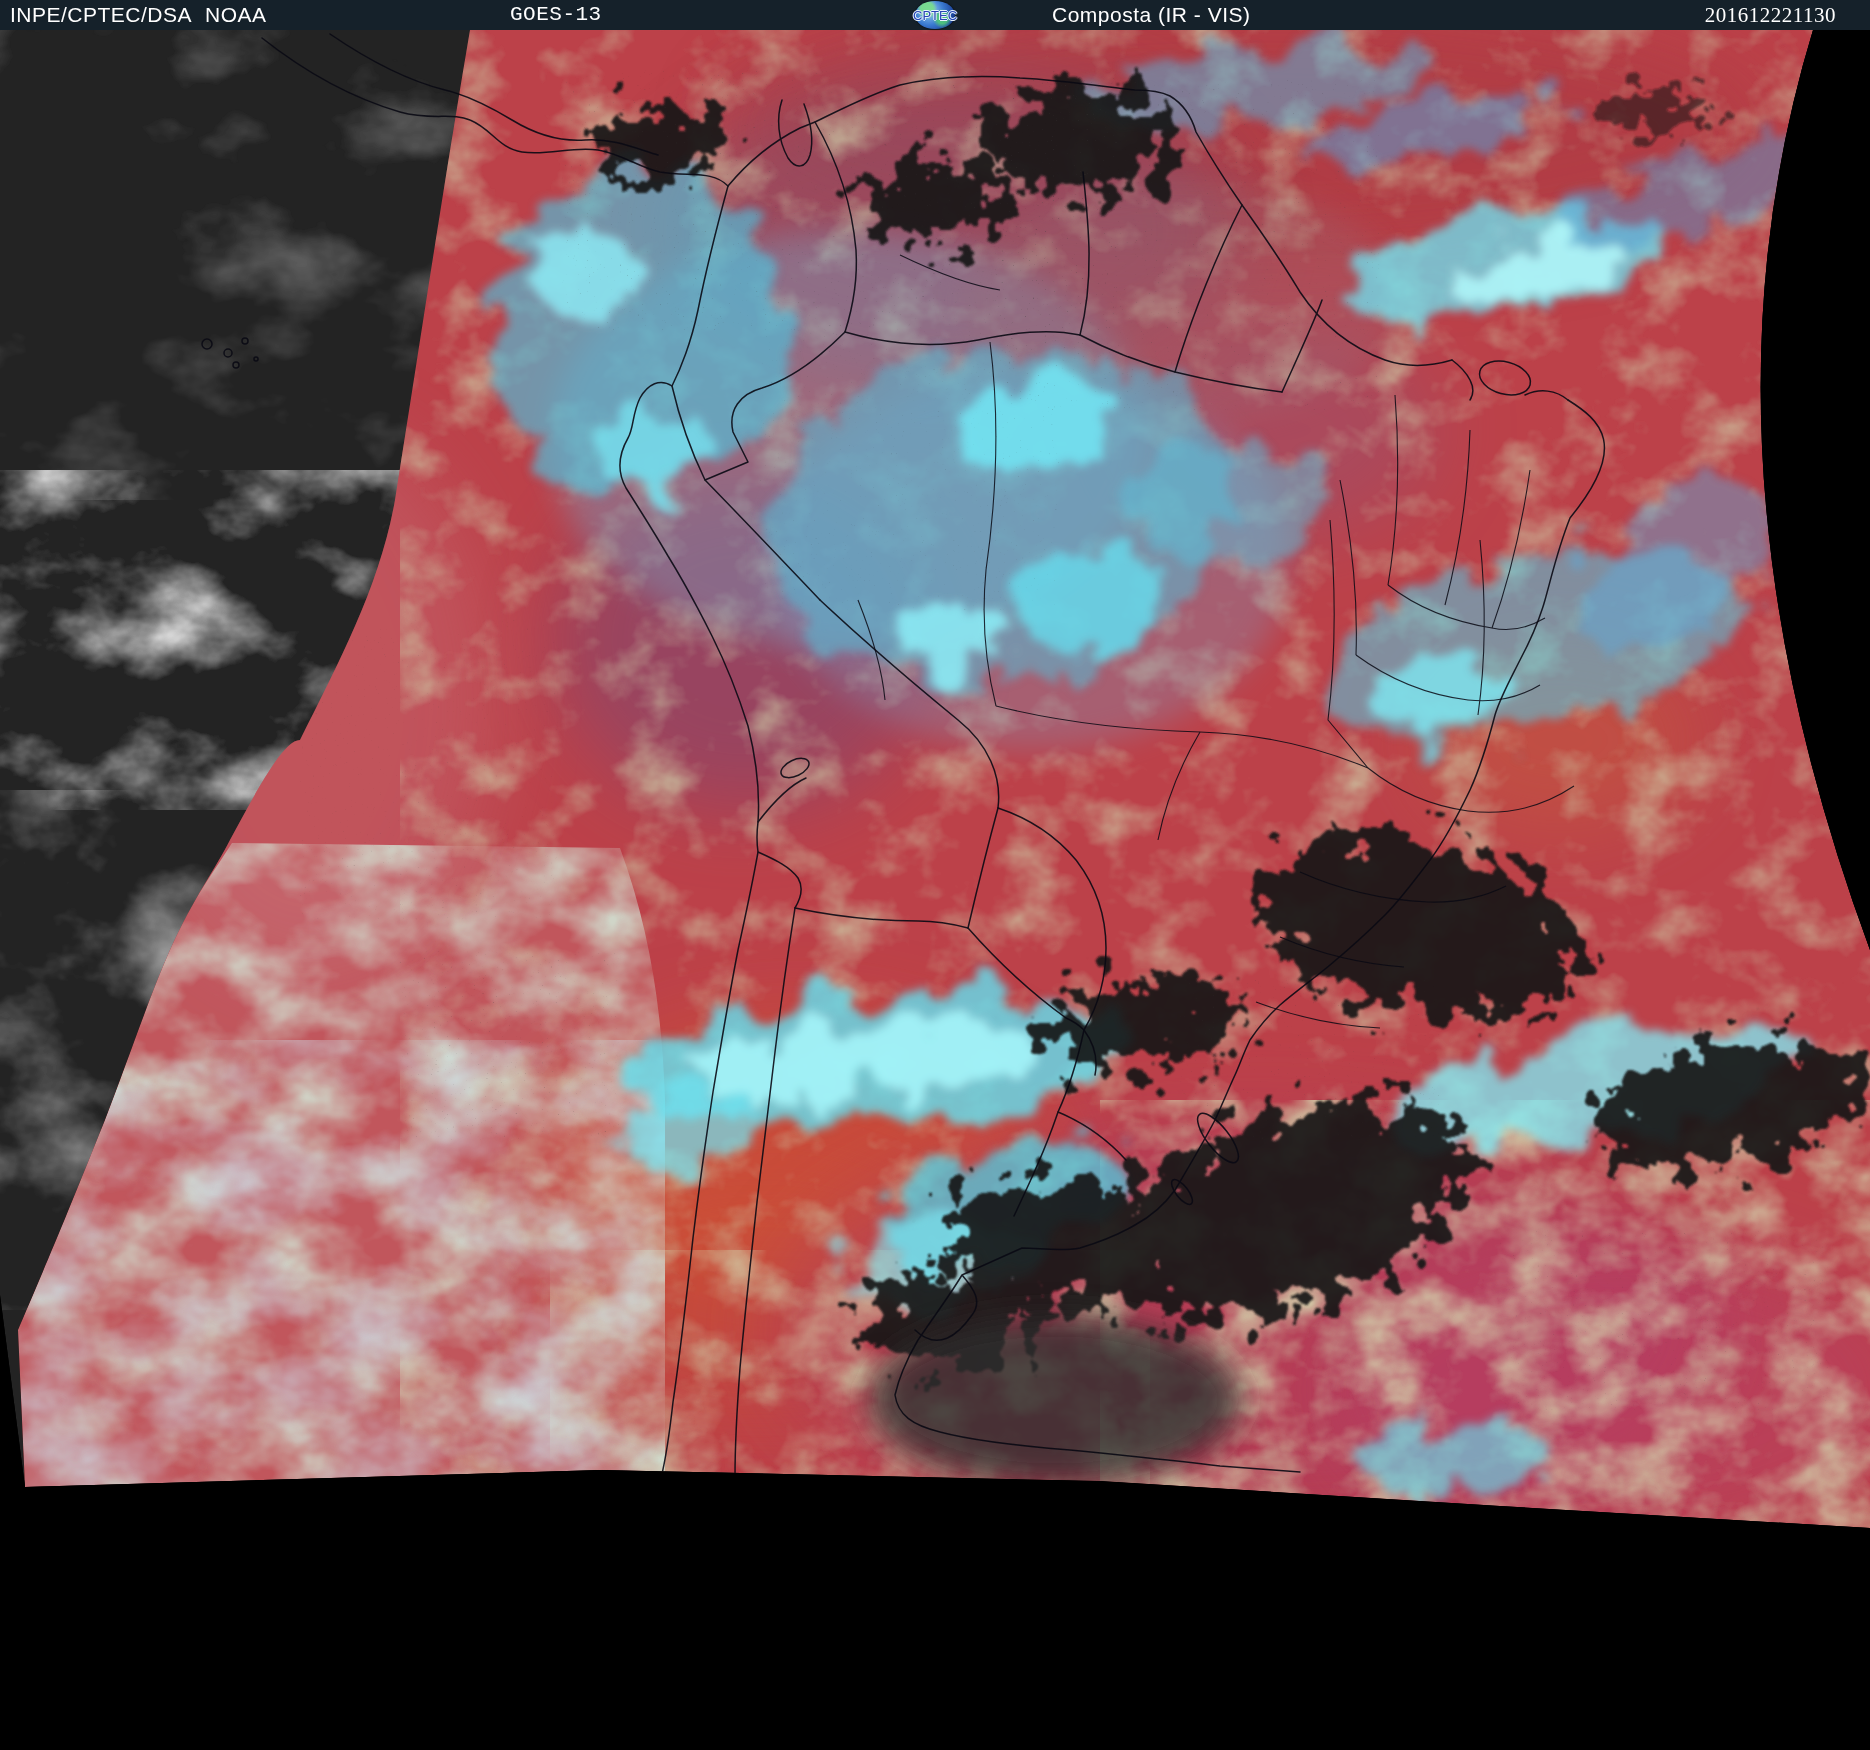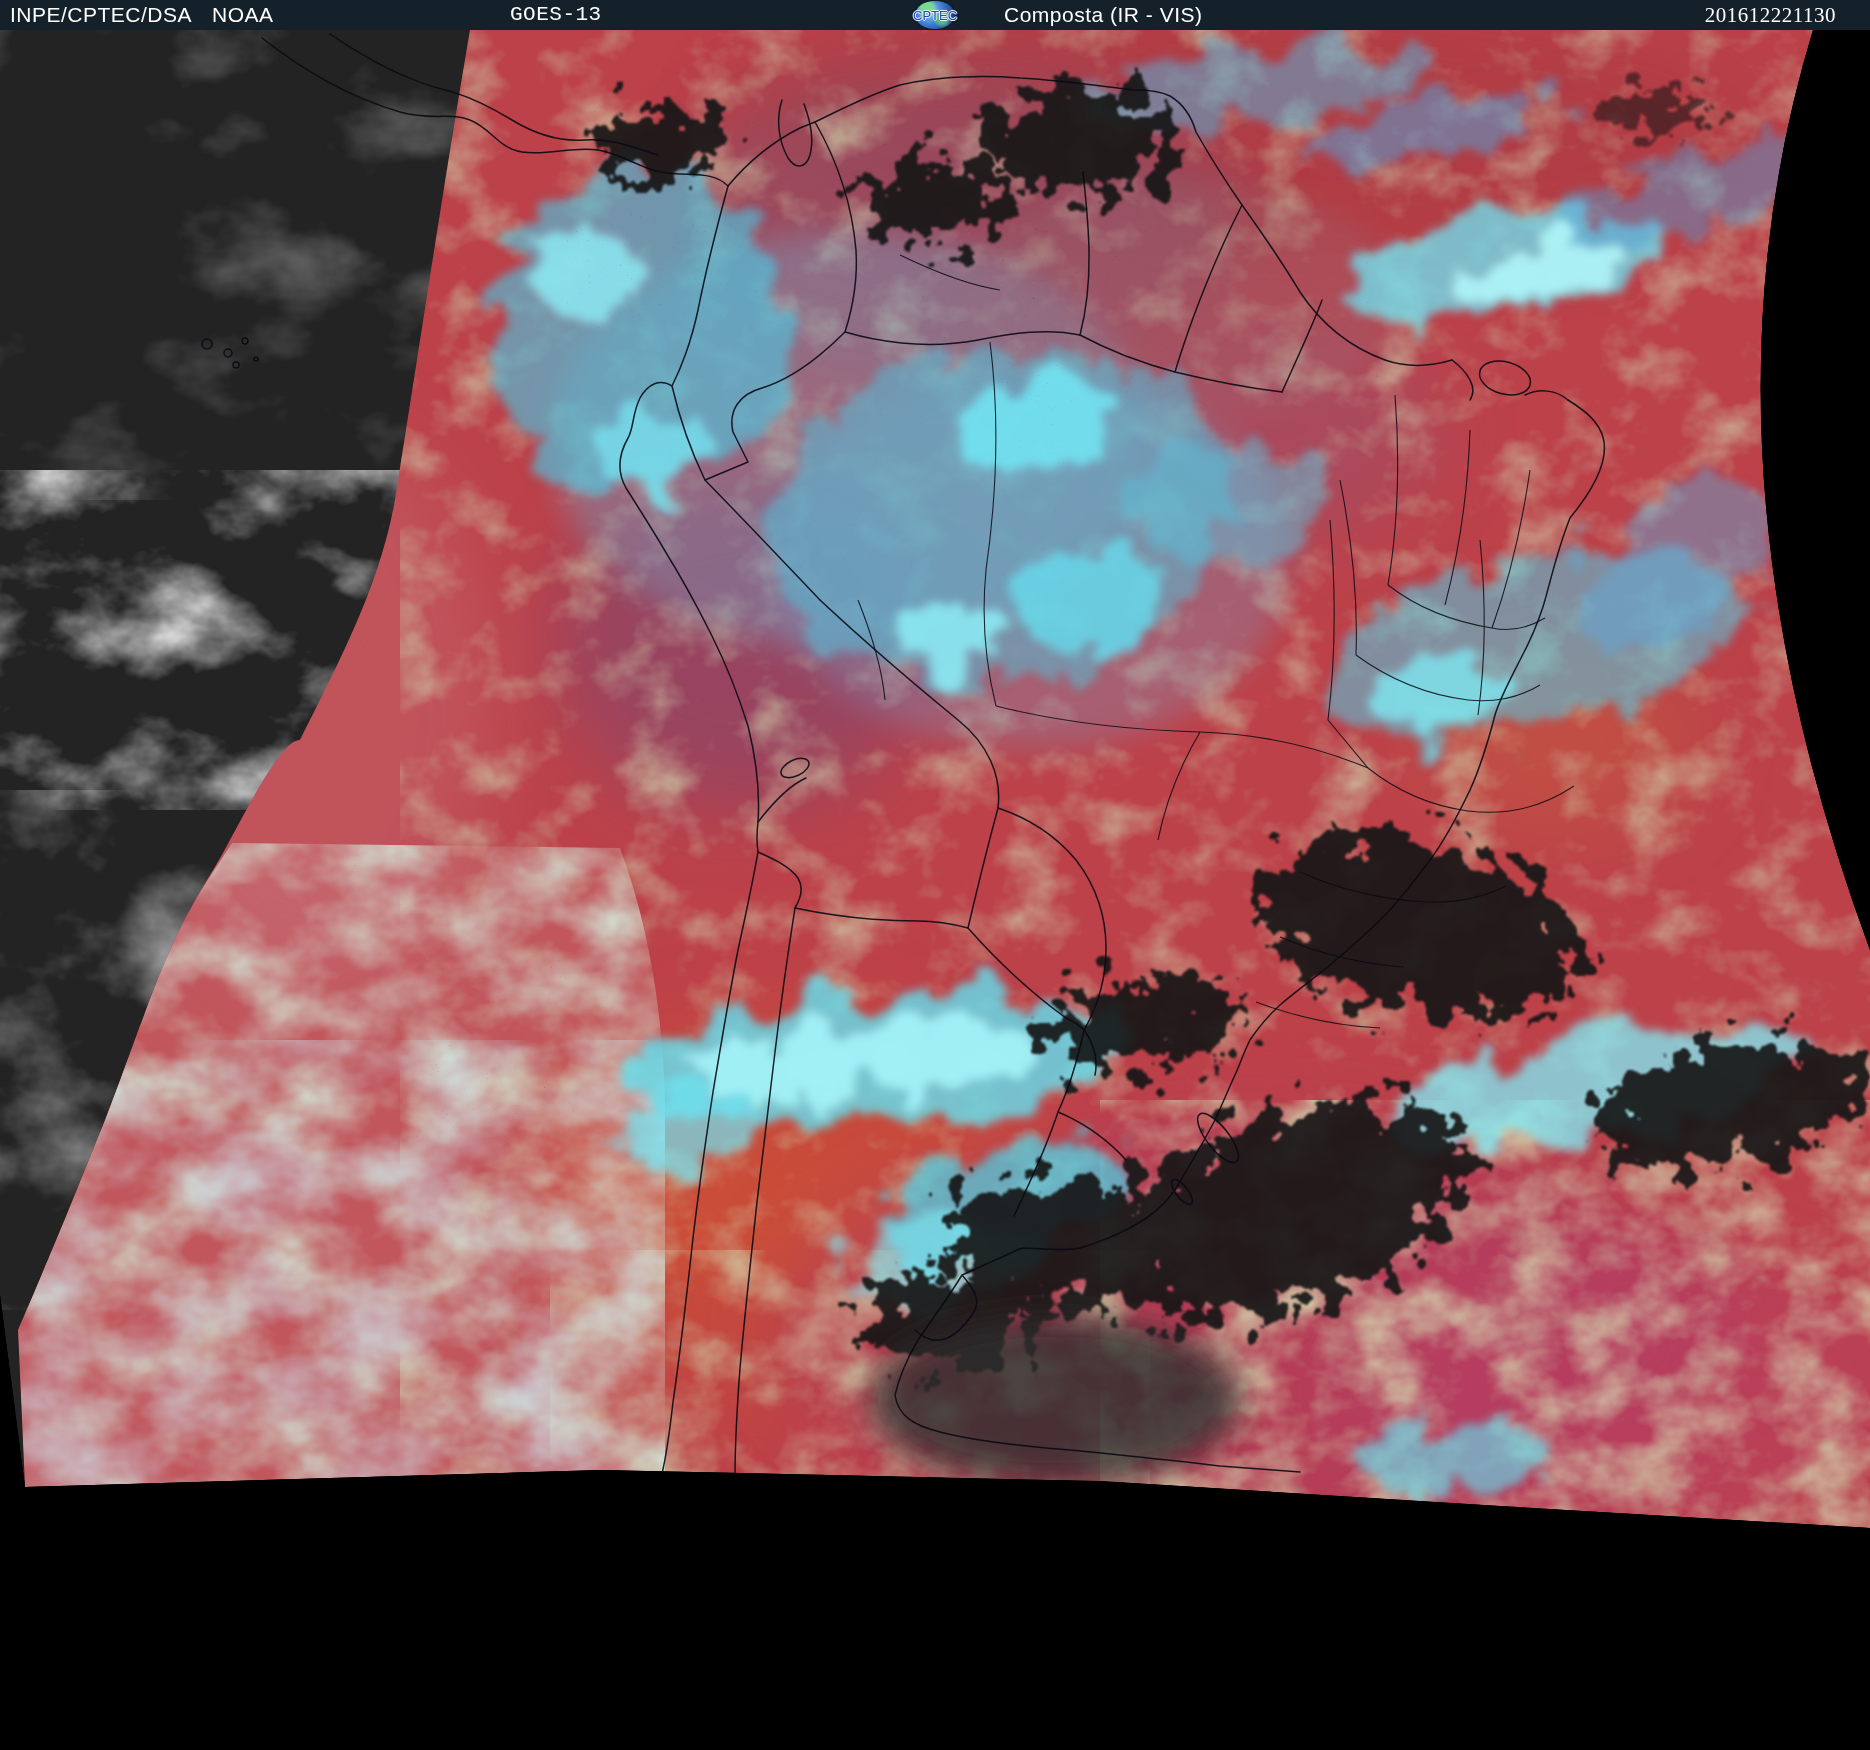"NOAA" .h-noaa { left: 212px -> 205px }
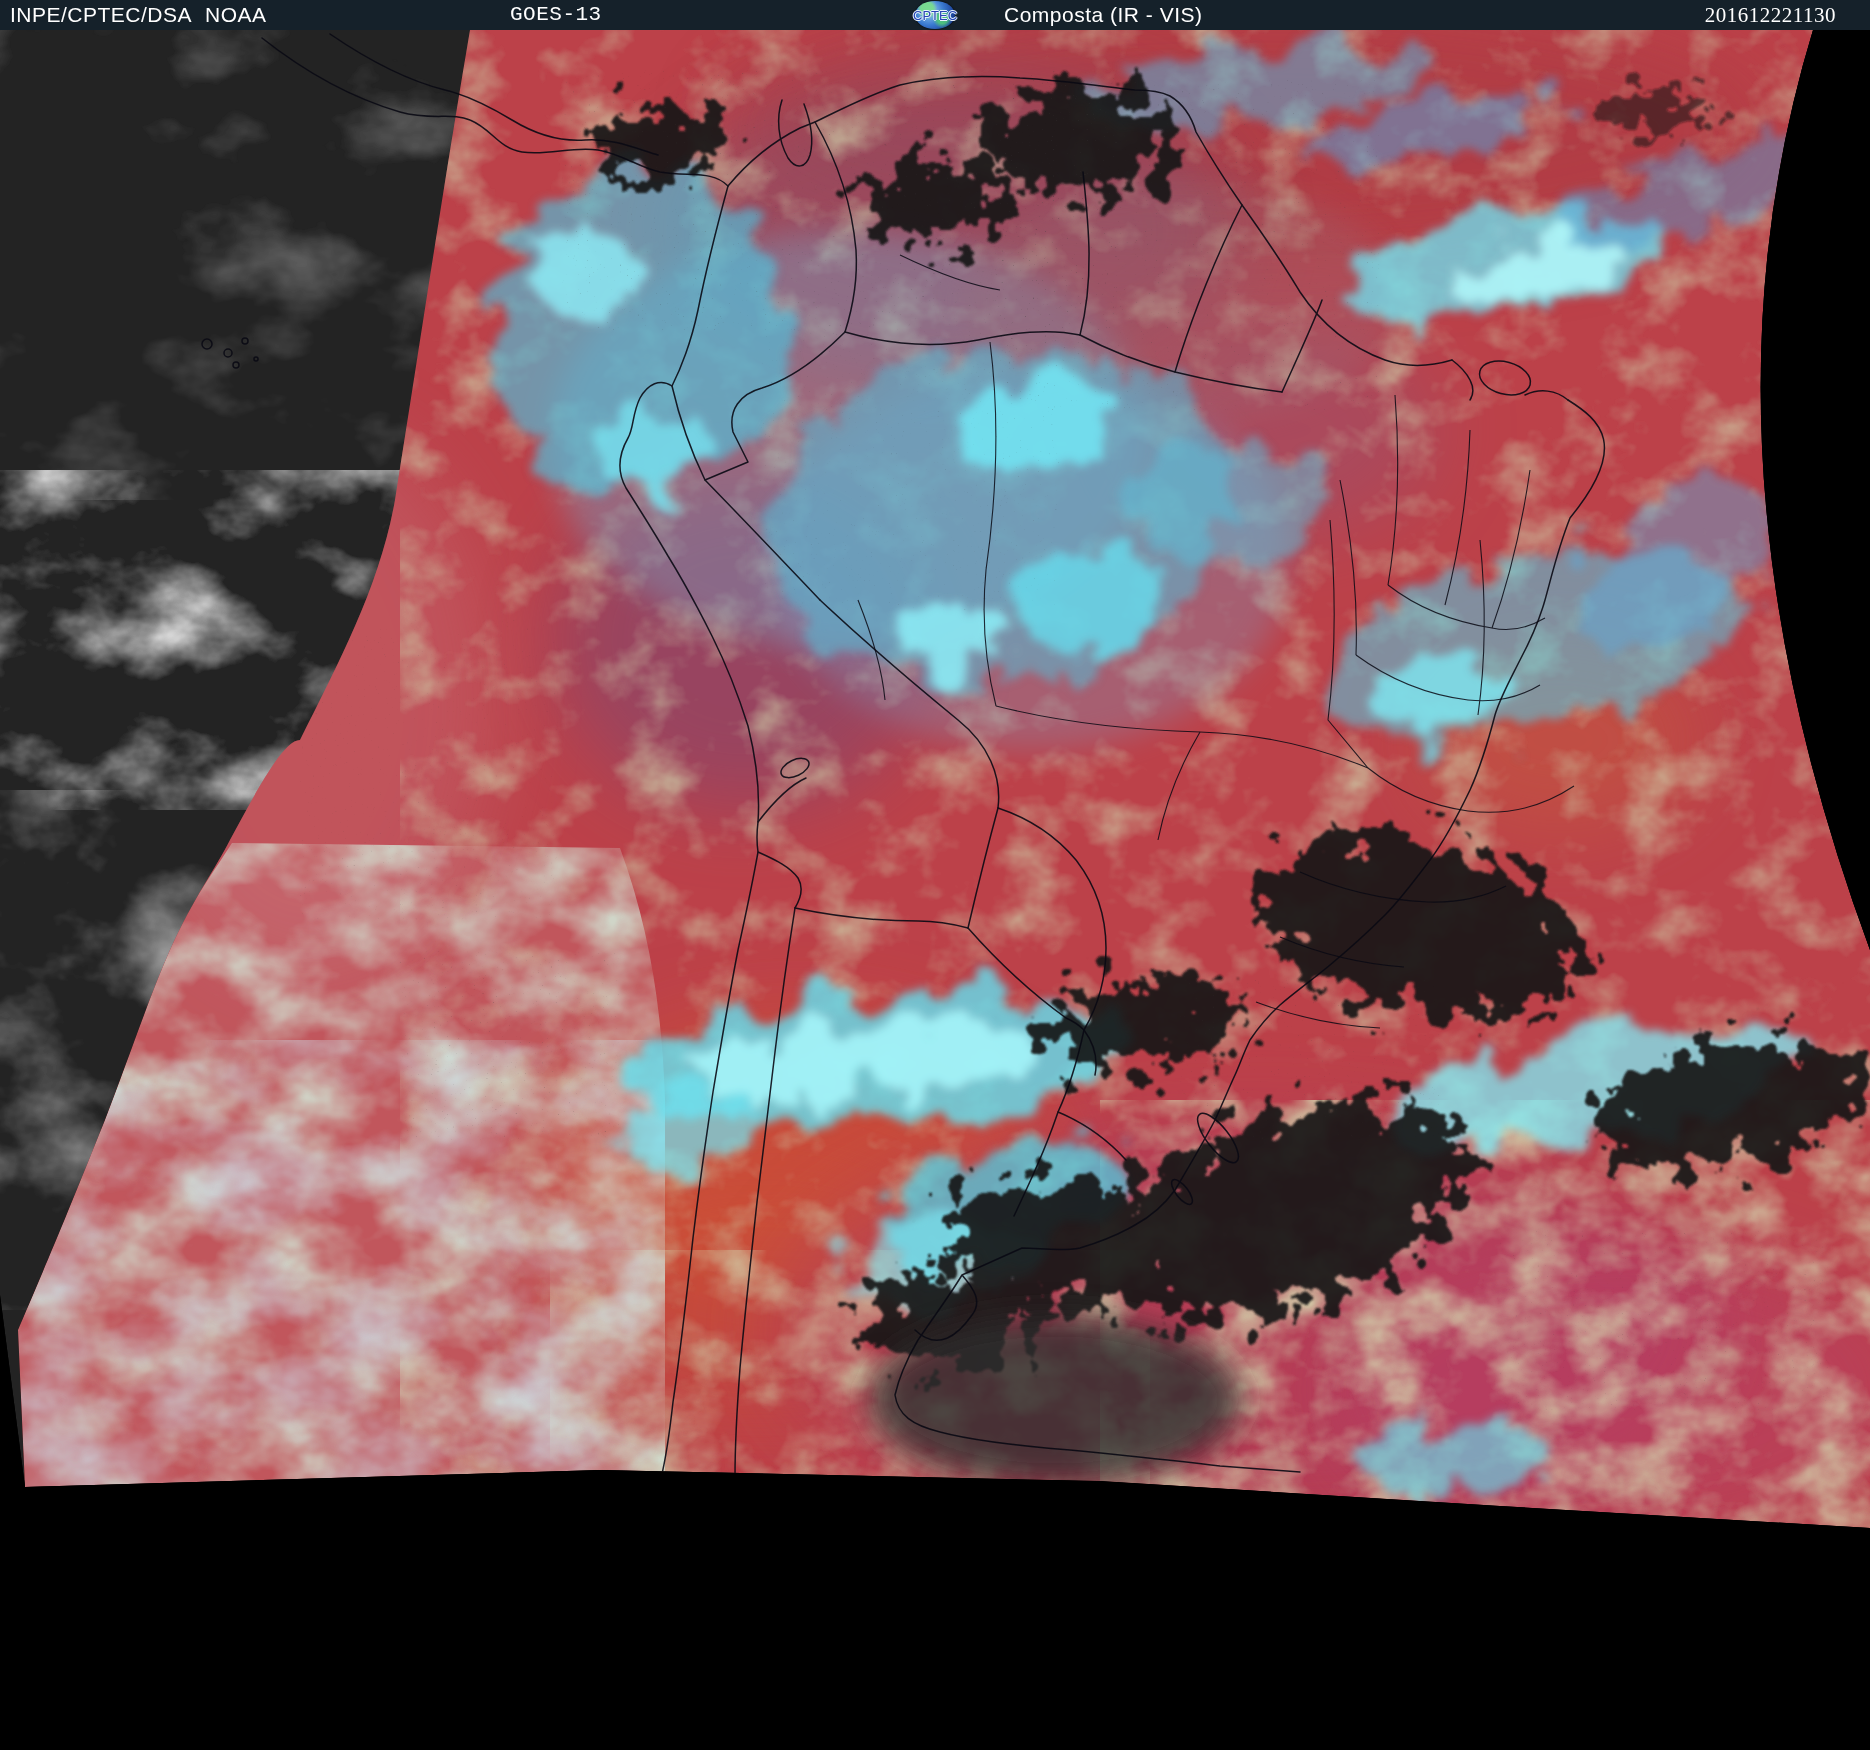"Composta (IR - VIS)" .h-prod { left: 1004px -> 1052px }
